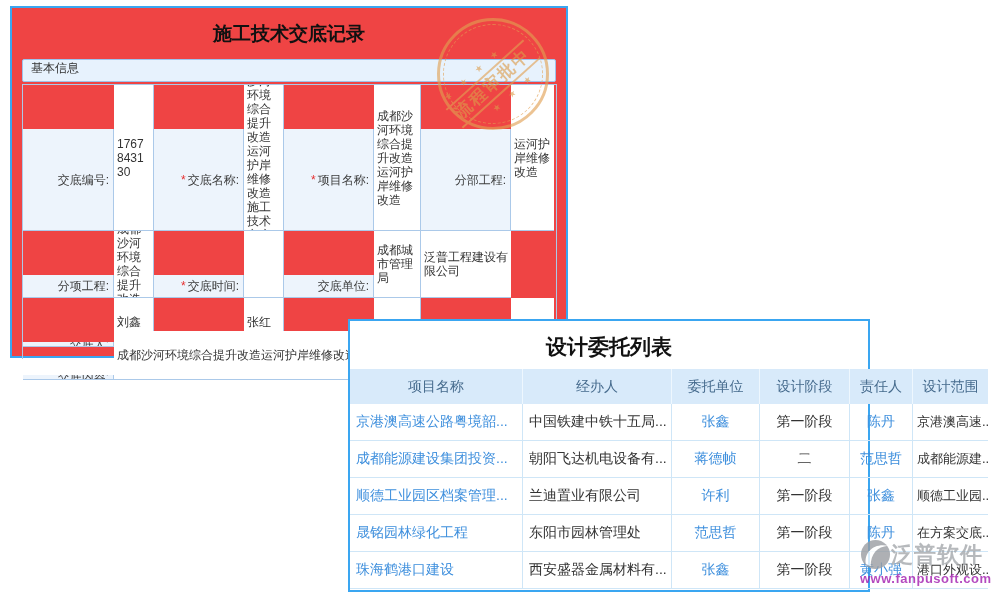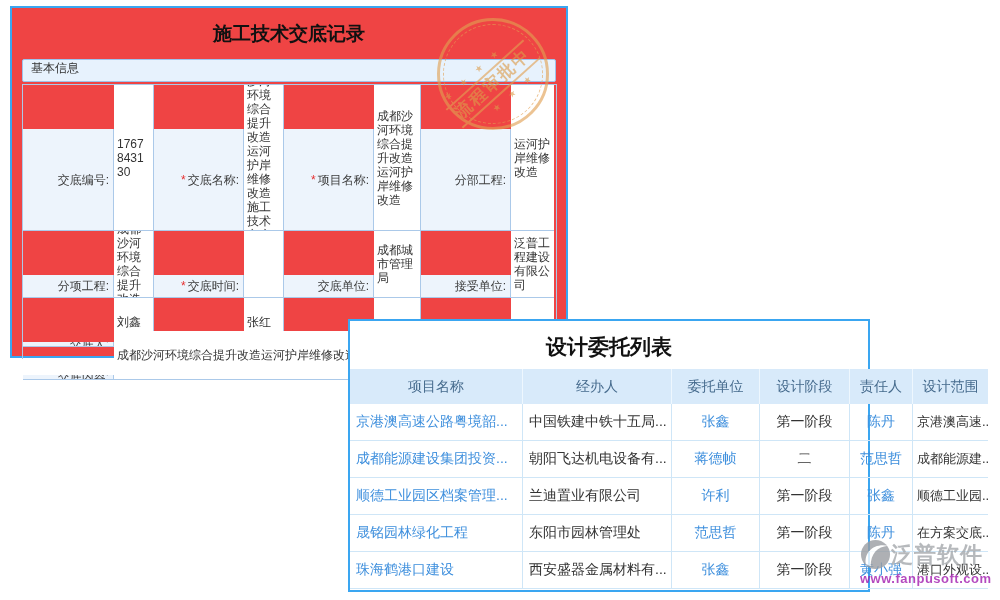"接受单位:" div.fcell { html: <div> <span></span> <span>接受单位:</span> </div> -> none }
